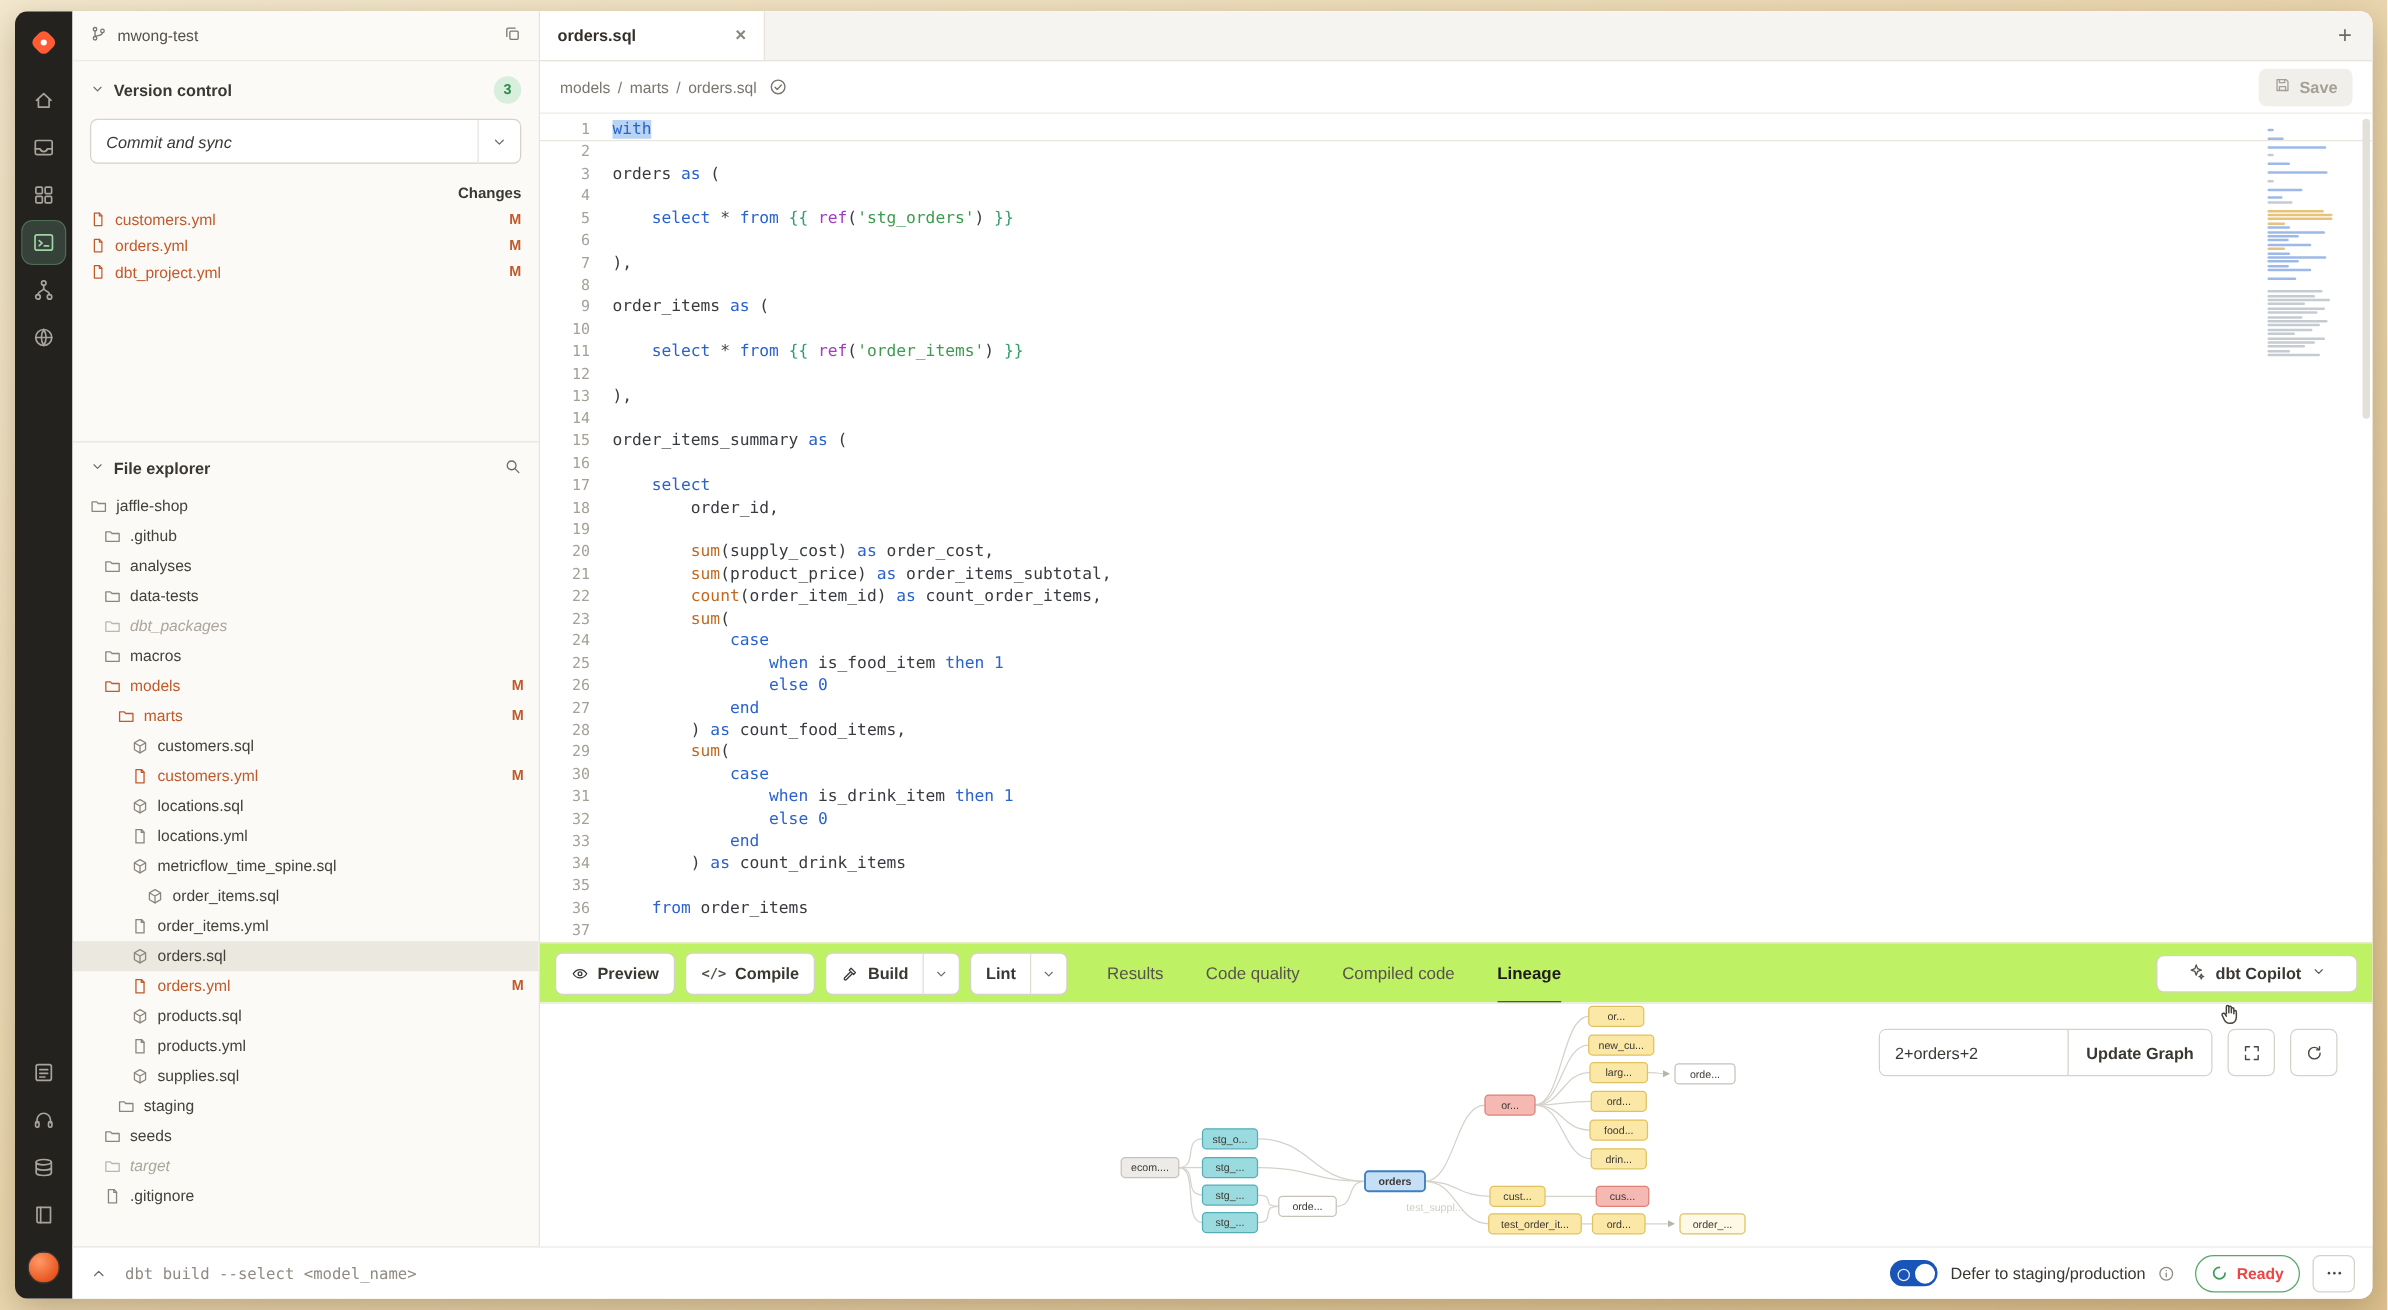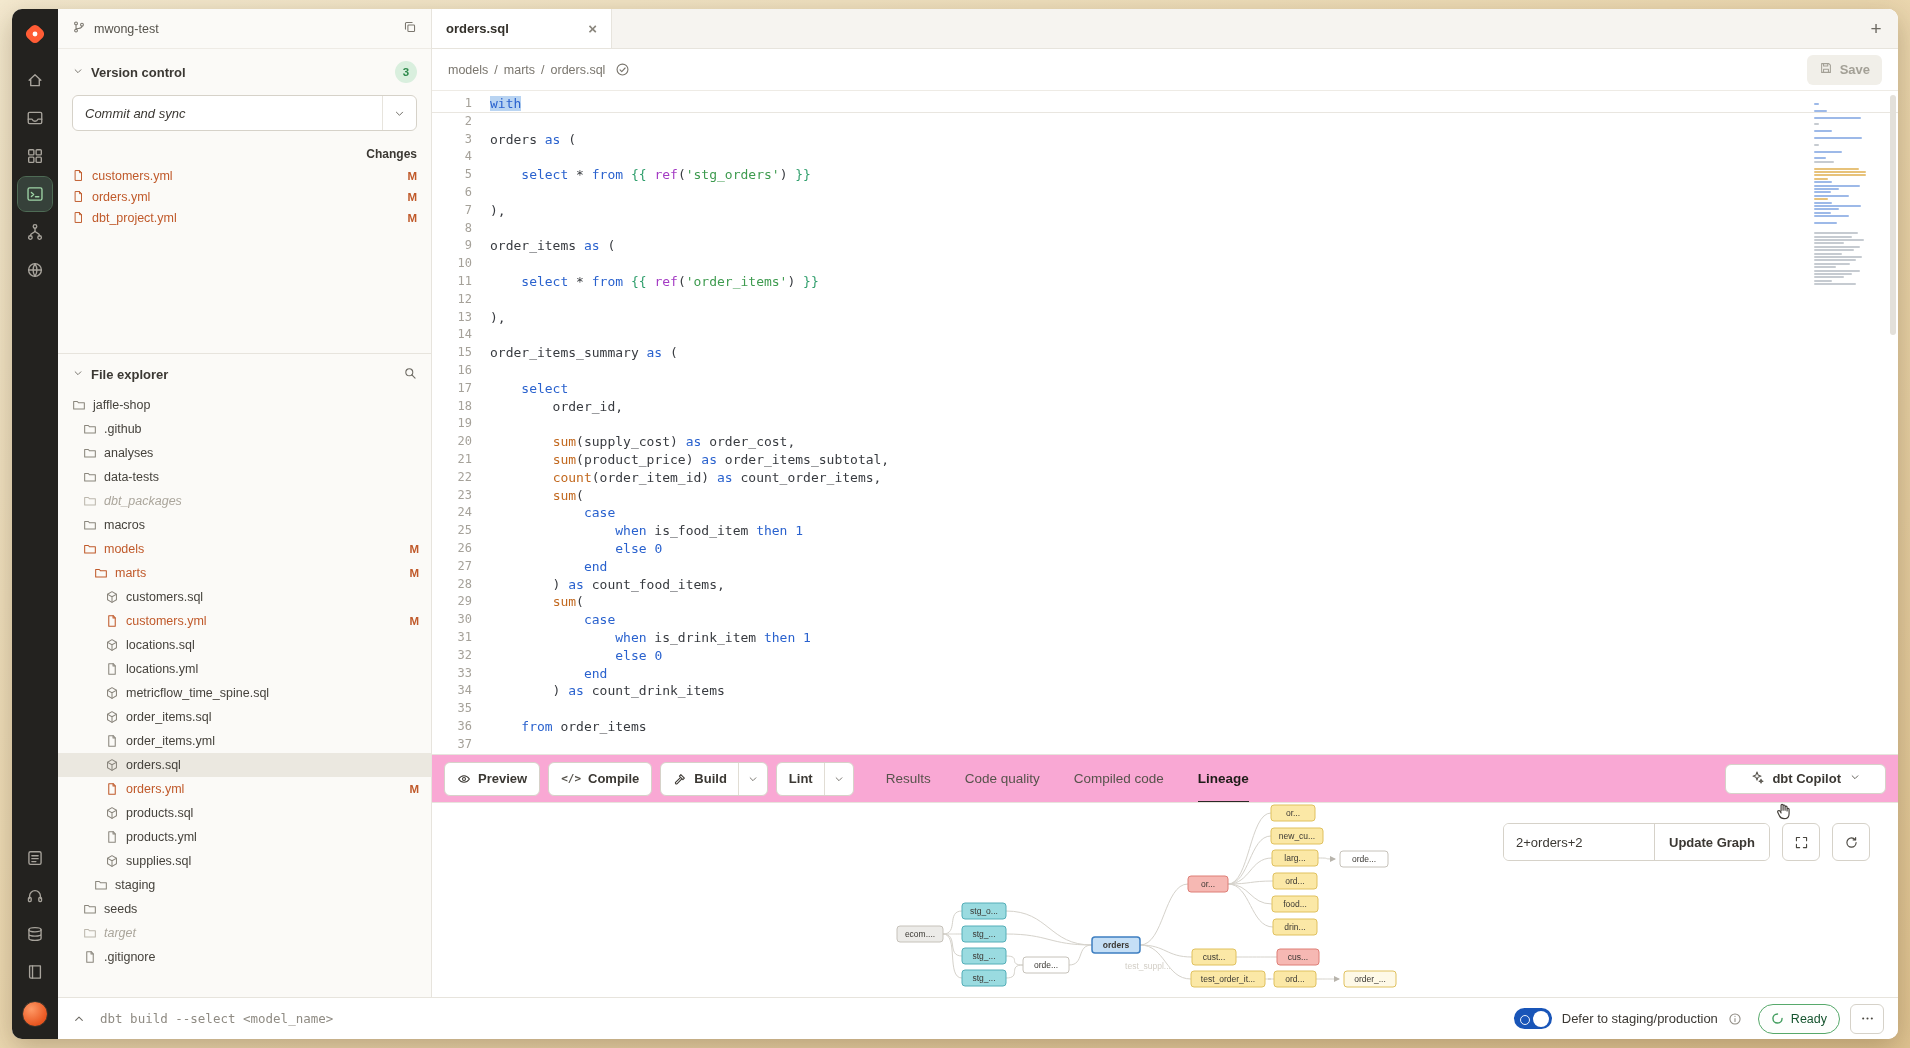"order_items.sql" div.trow { padding-left: 47px -> 59px }
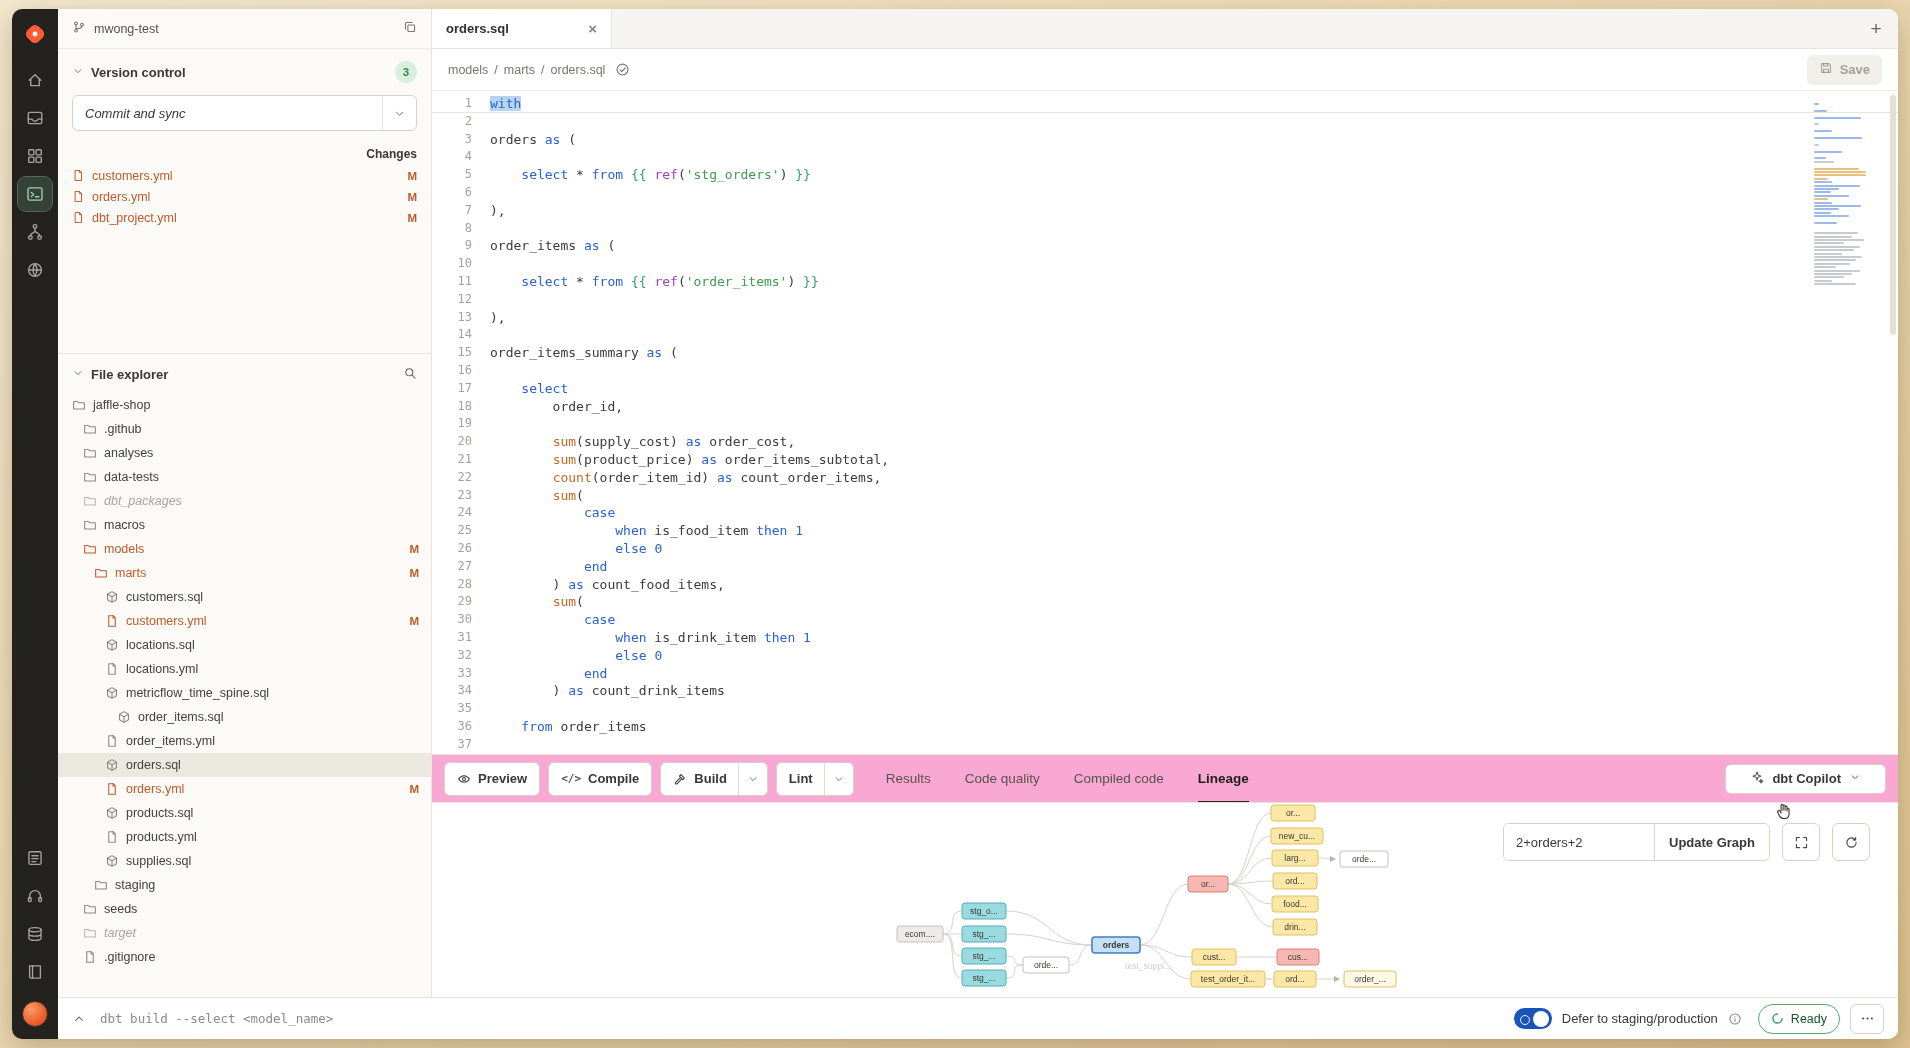"Preview" .toolbar { background: #f9a8d4 -> #bef264 }
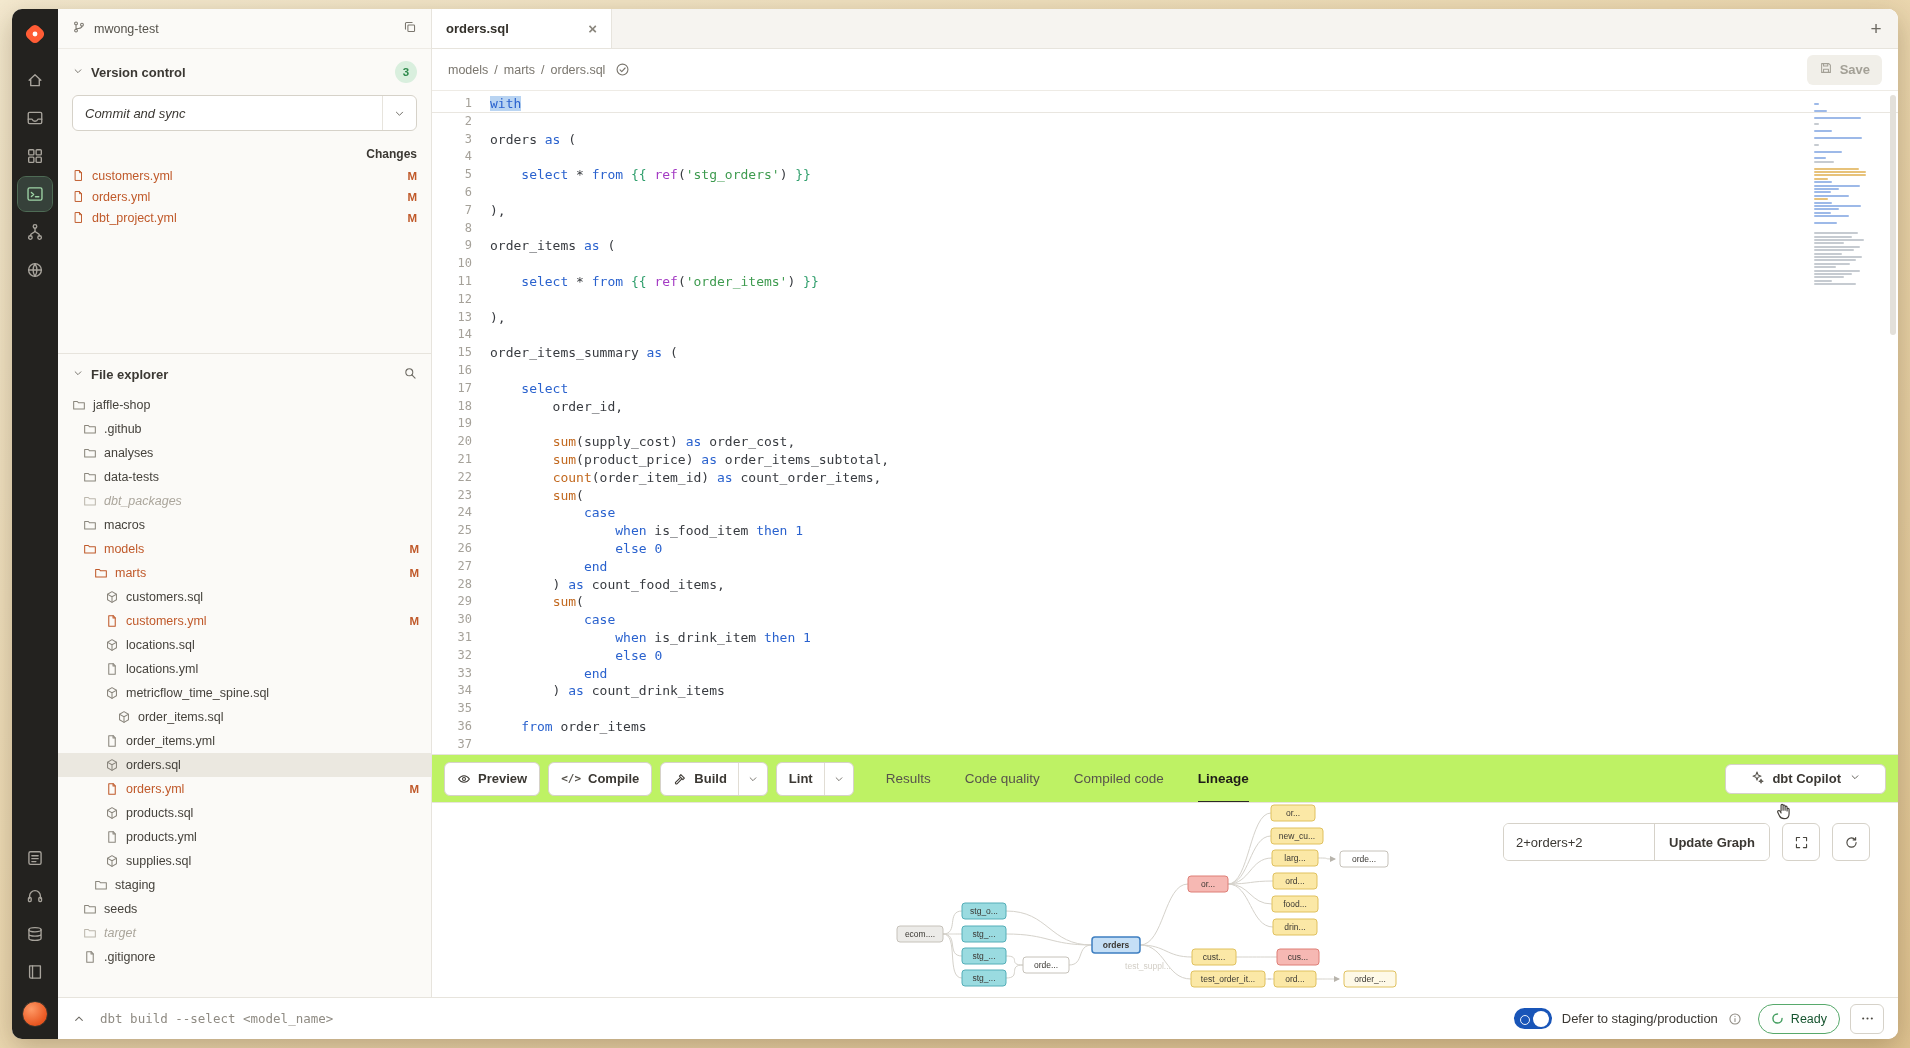"Ready" .ready { color: #14532d -> #ef4444; font-weight: 400 -> 700 }
